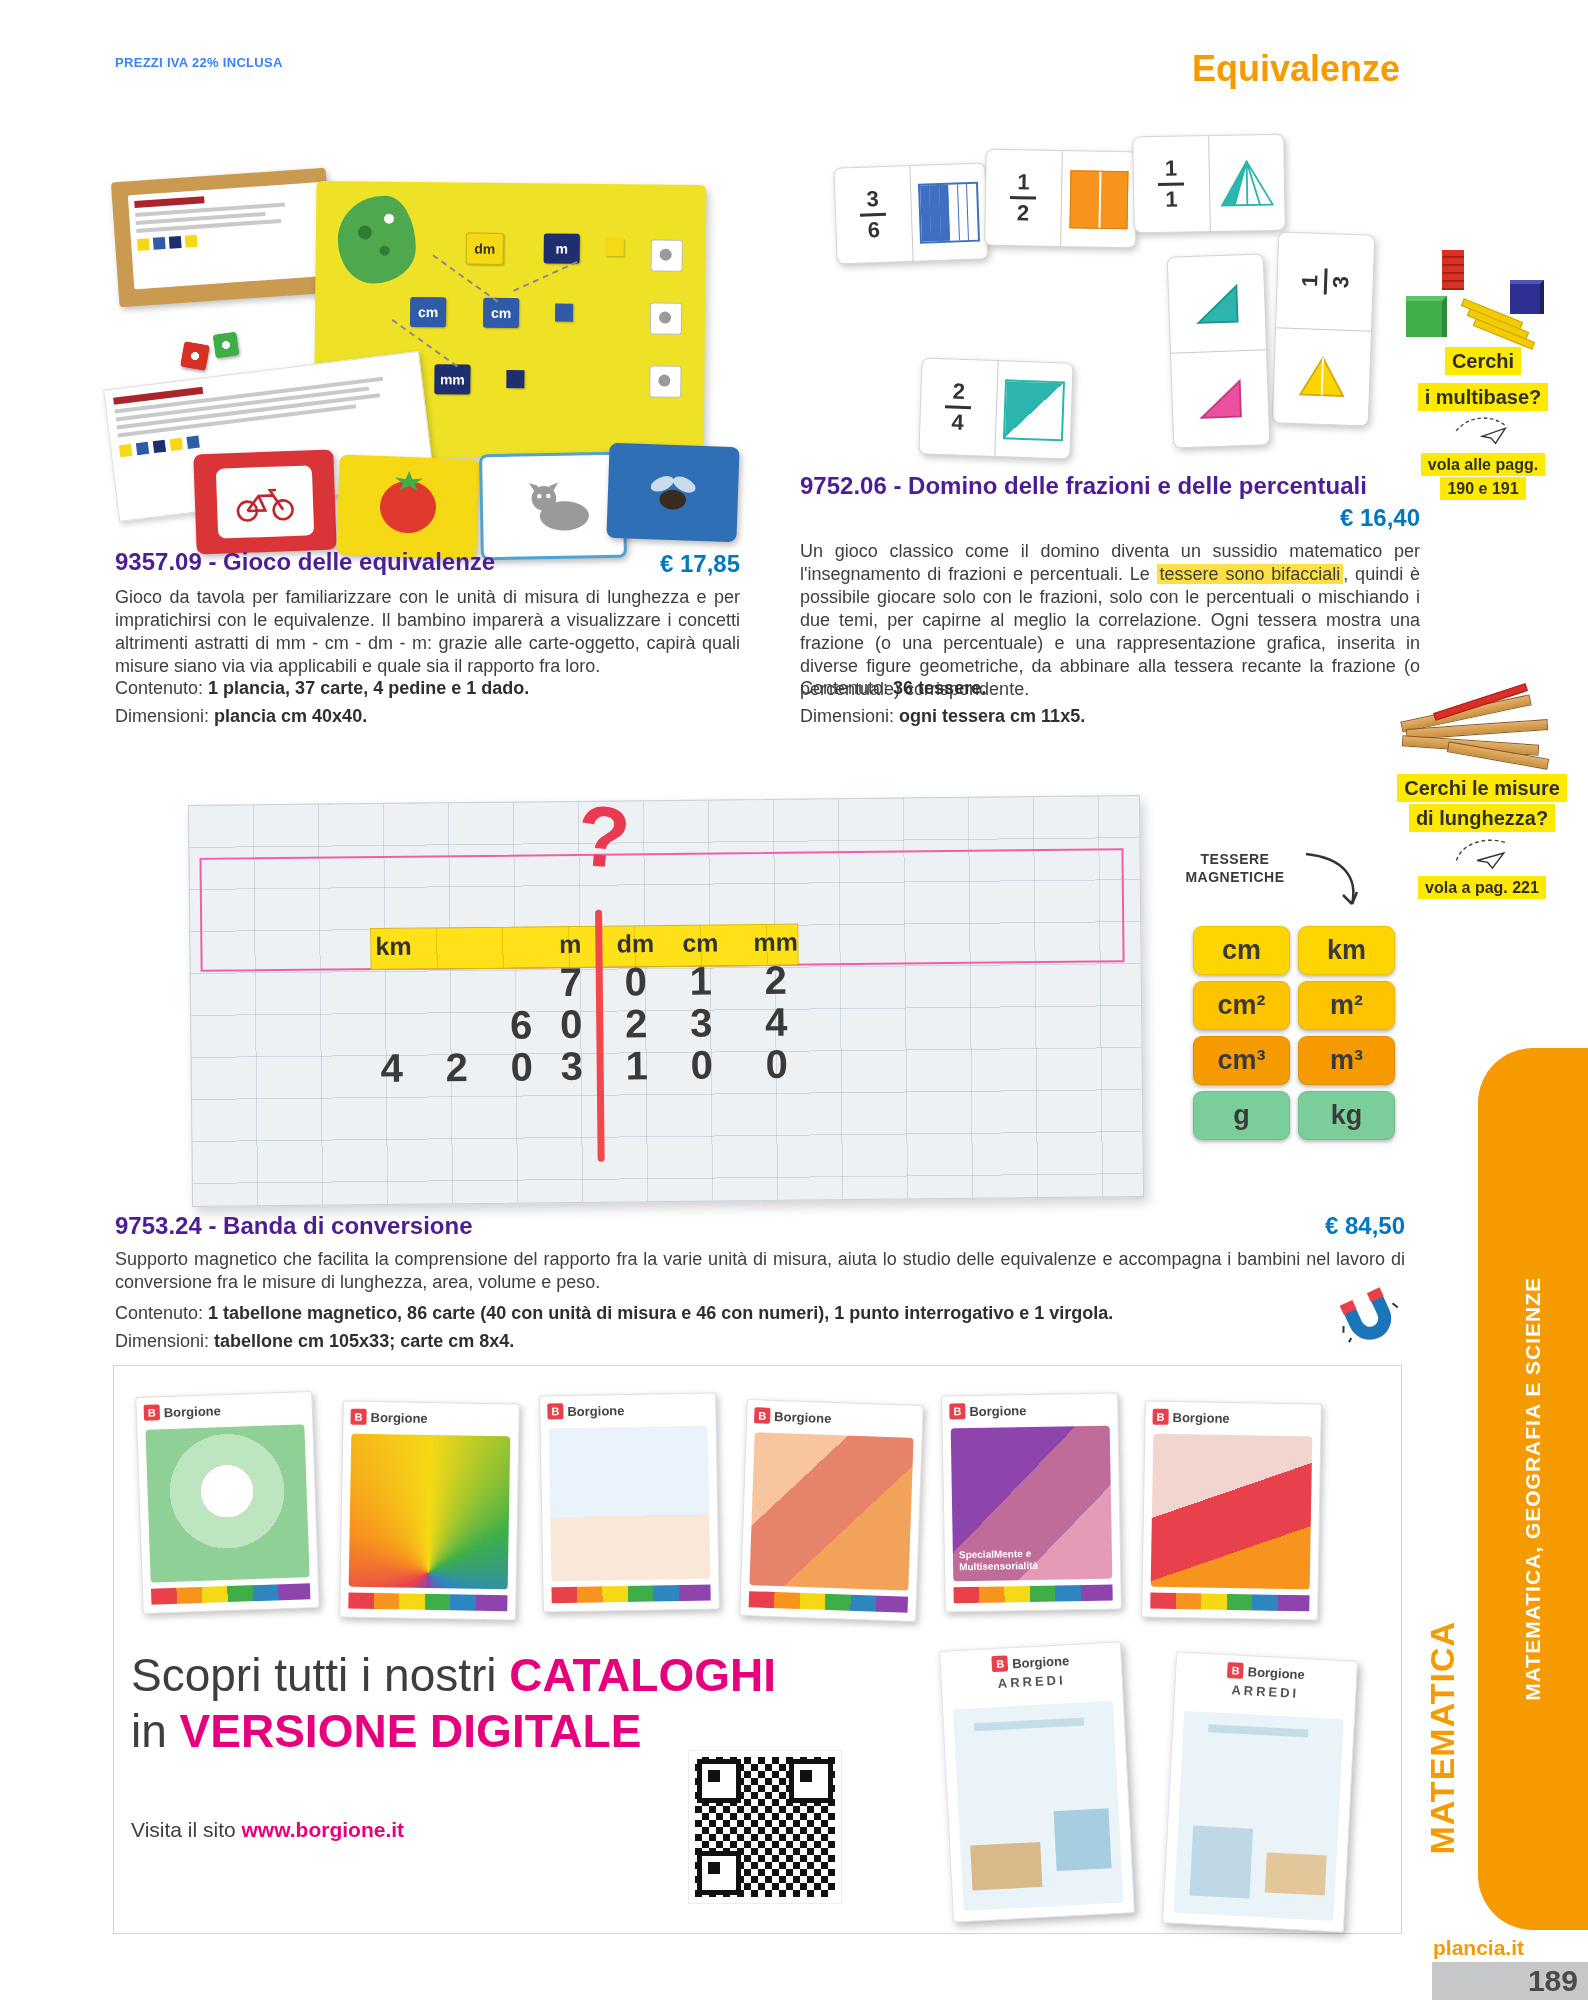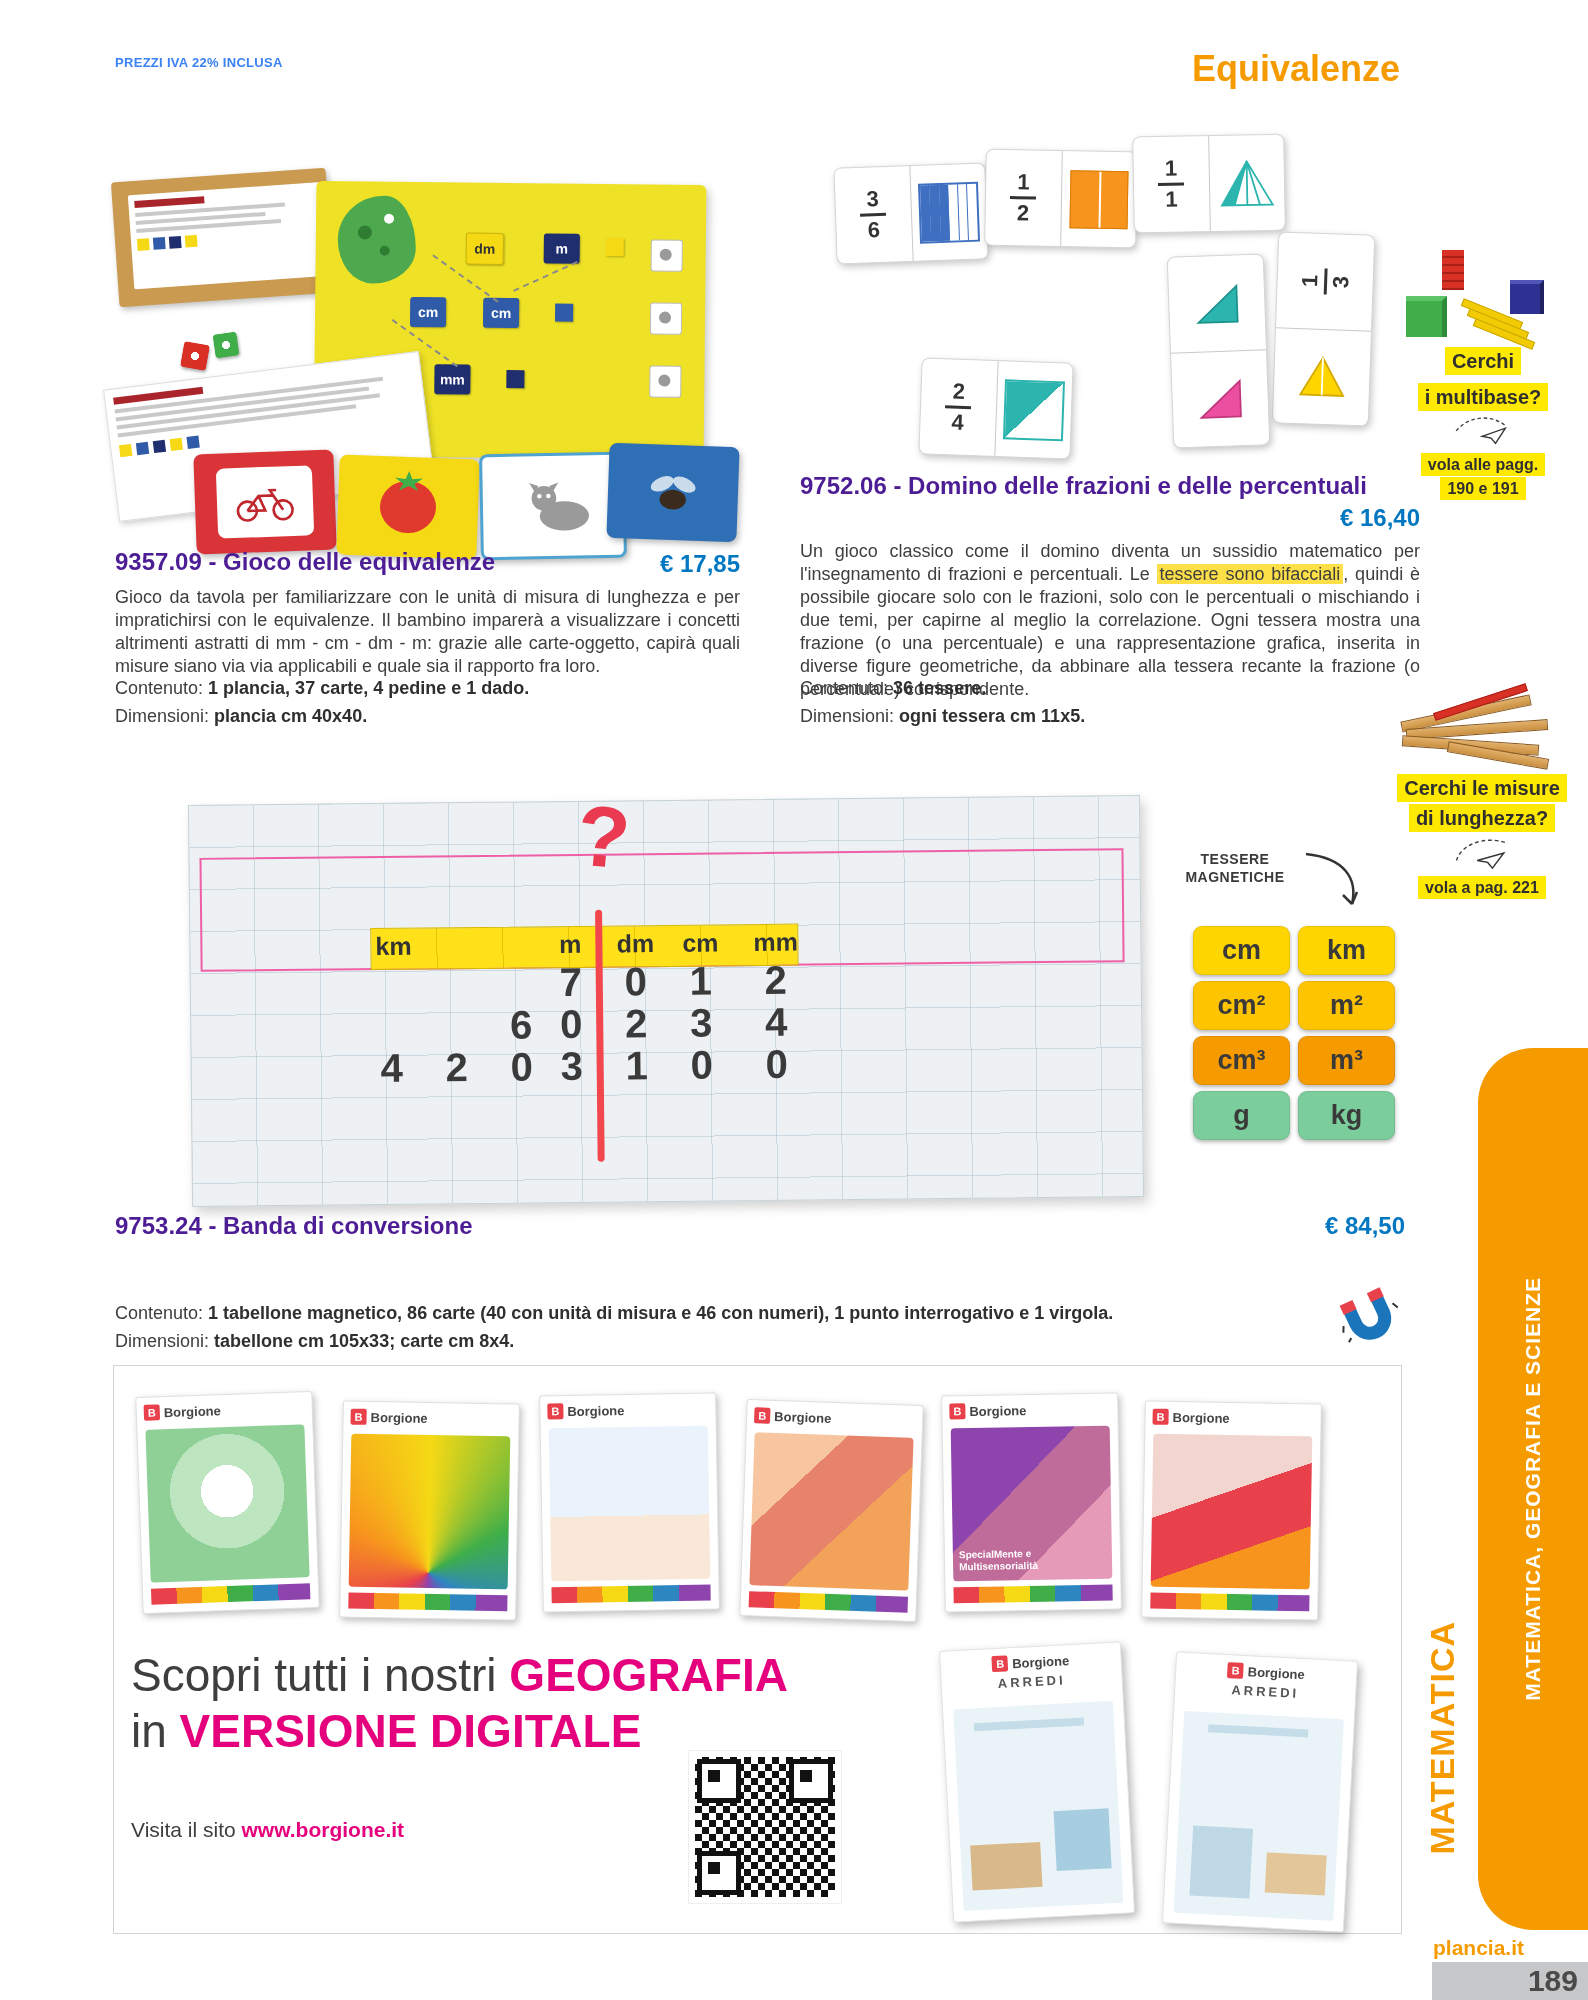"Supporto magnetico che facilita la" div.abs { html: none -> <div>Supporto magnetico che facilita la comprensione del rapporto fra la varie unità di misura, aiuta lo studio delle equivalenze e accompagna i bambini nel lavoro di conversione fra le misure di lunghezza, area, volume e peso.</div> }
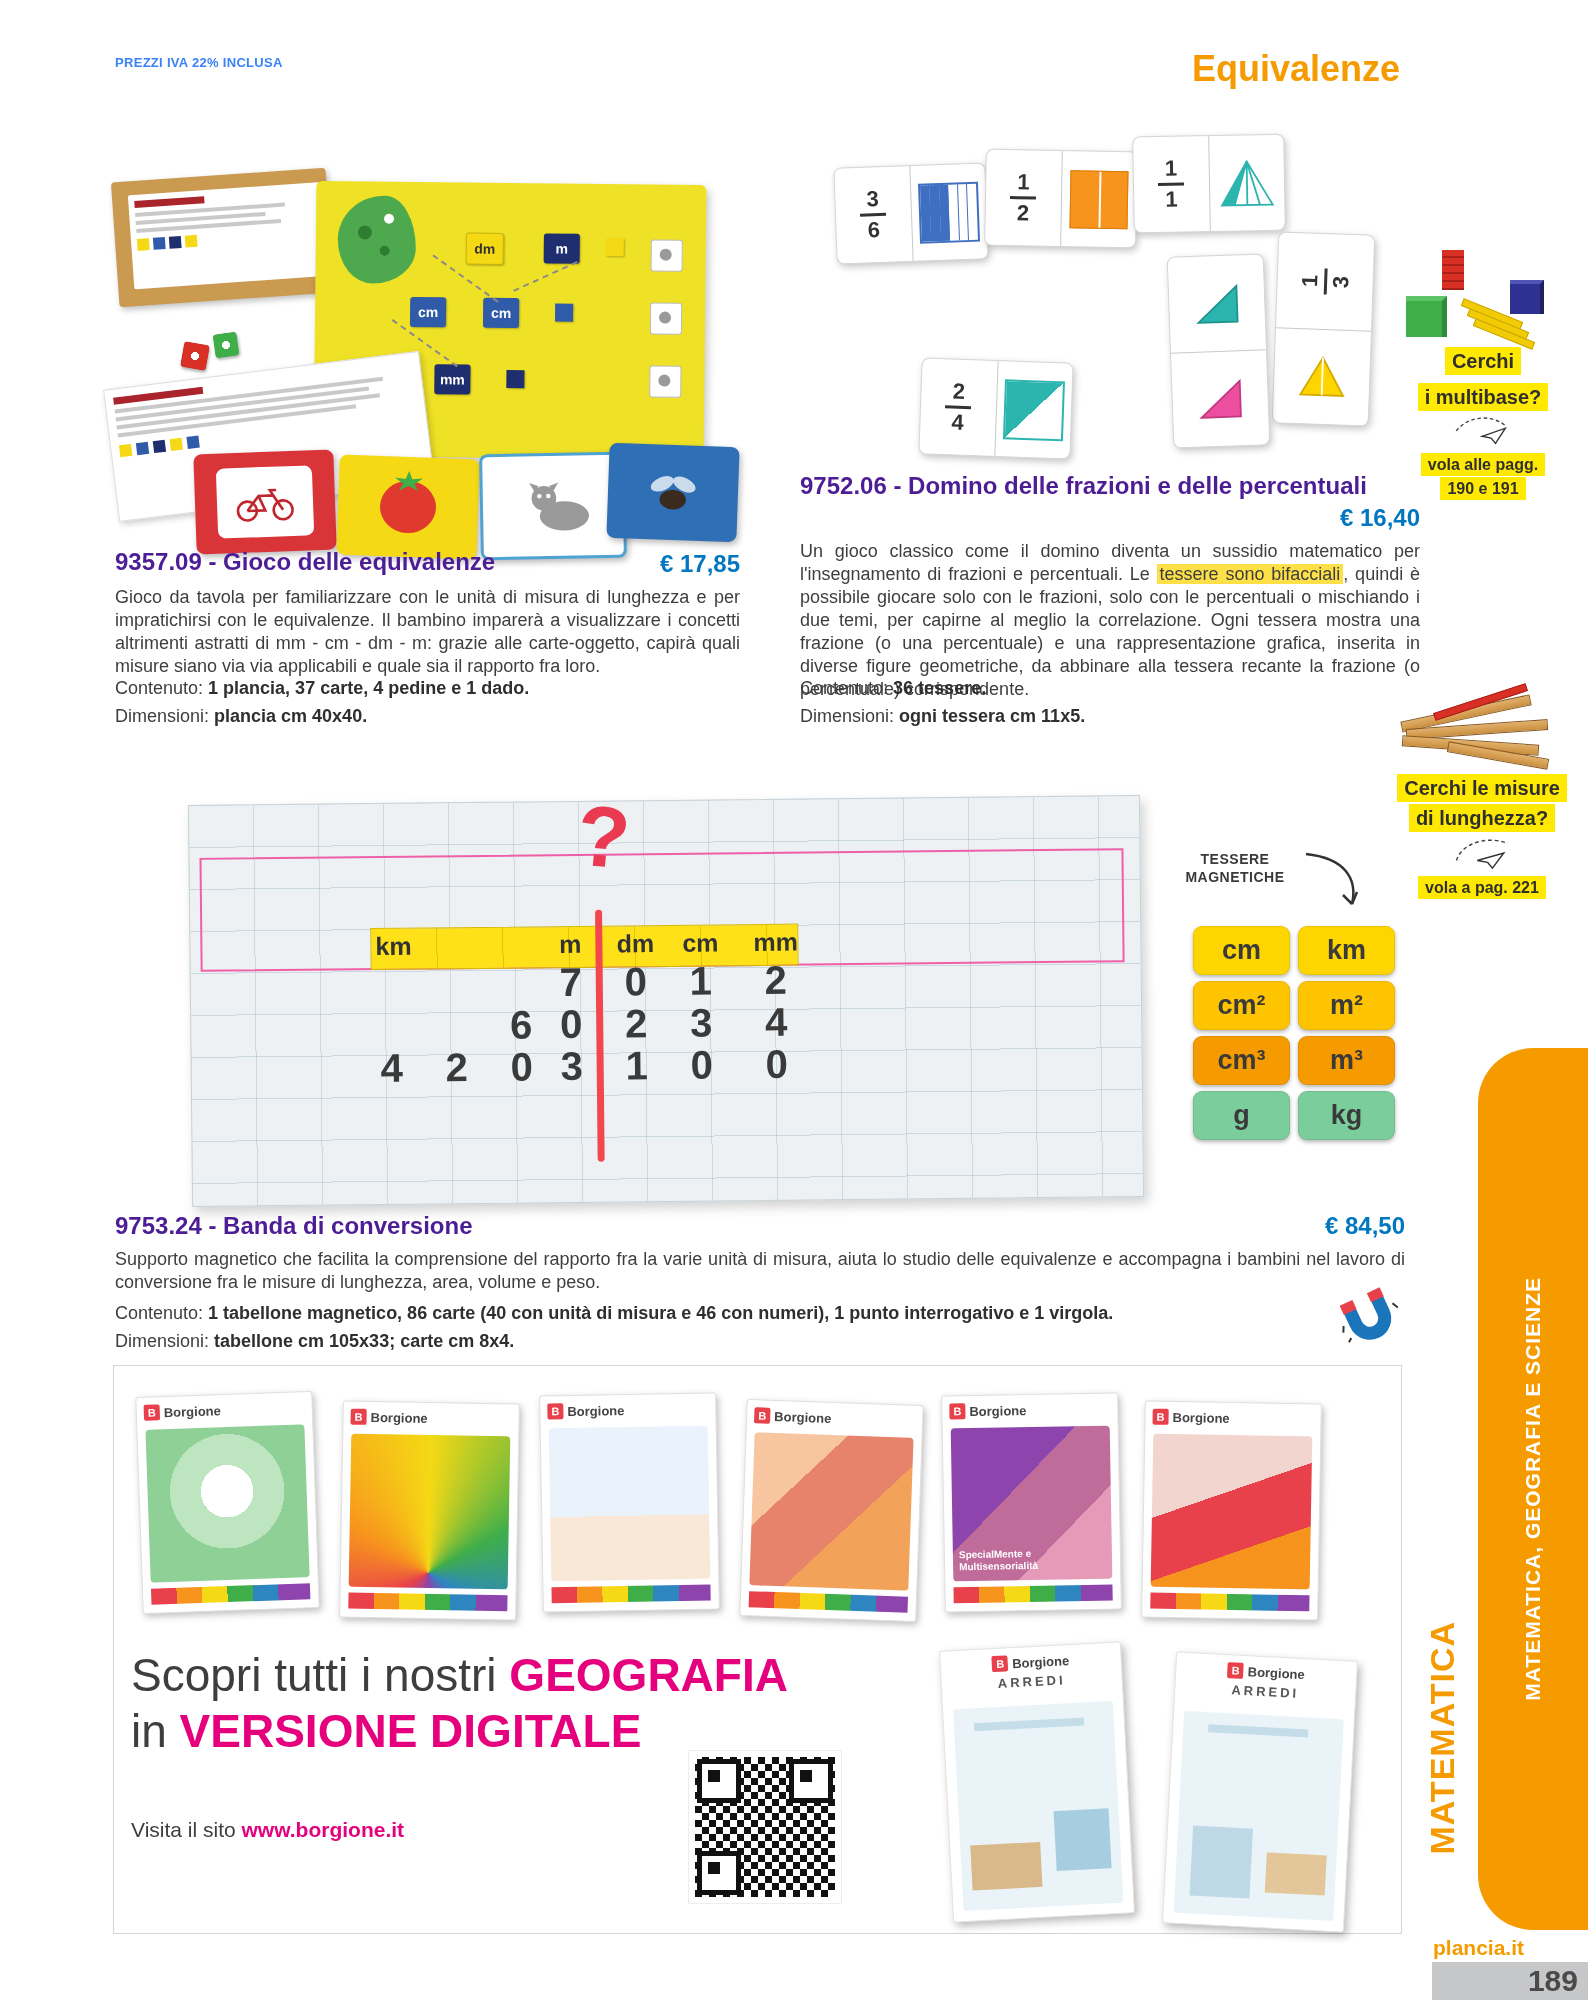"GEOGRAFIA" b { text: GEOGRAFIA -> CATALOGHI }
